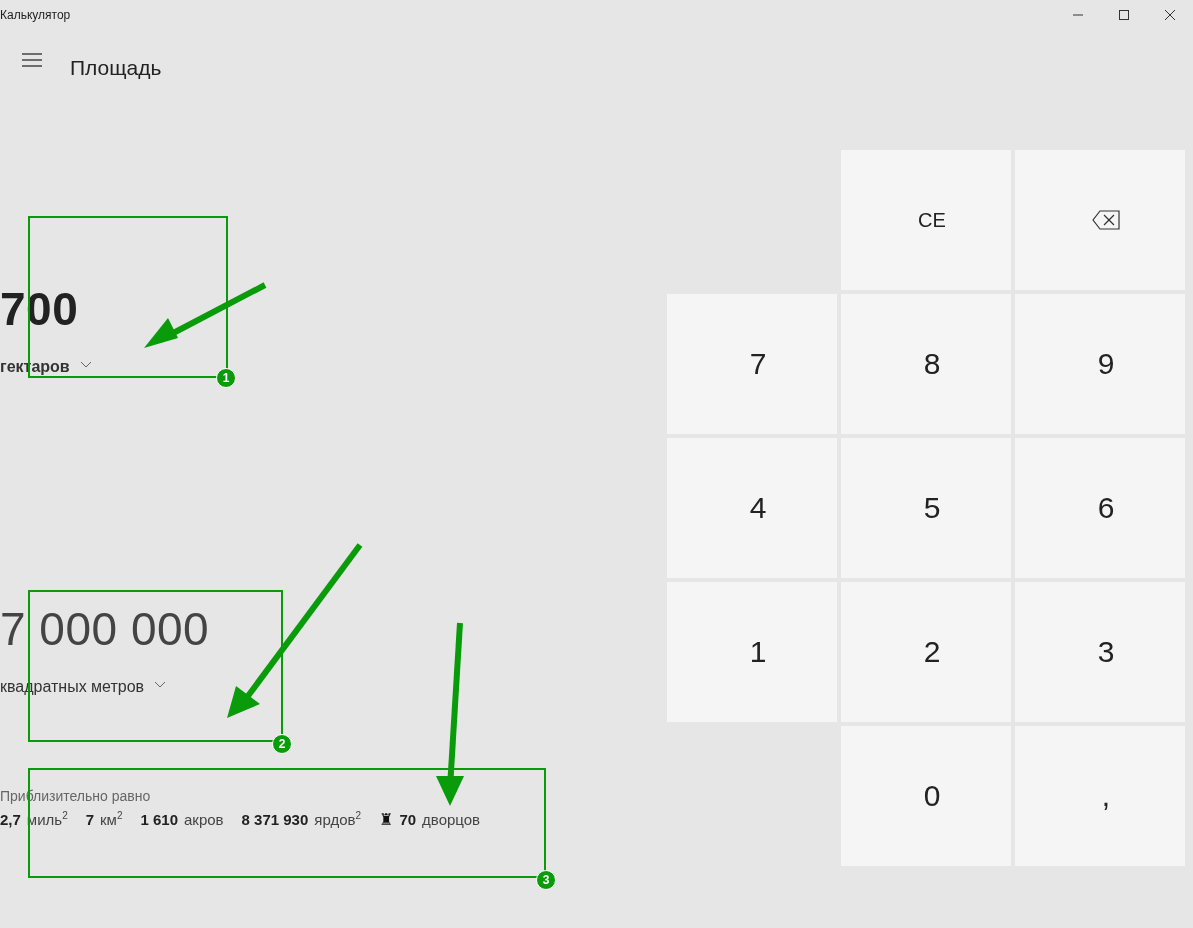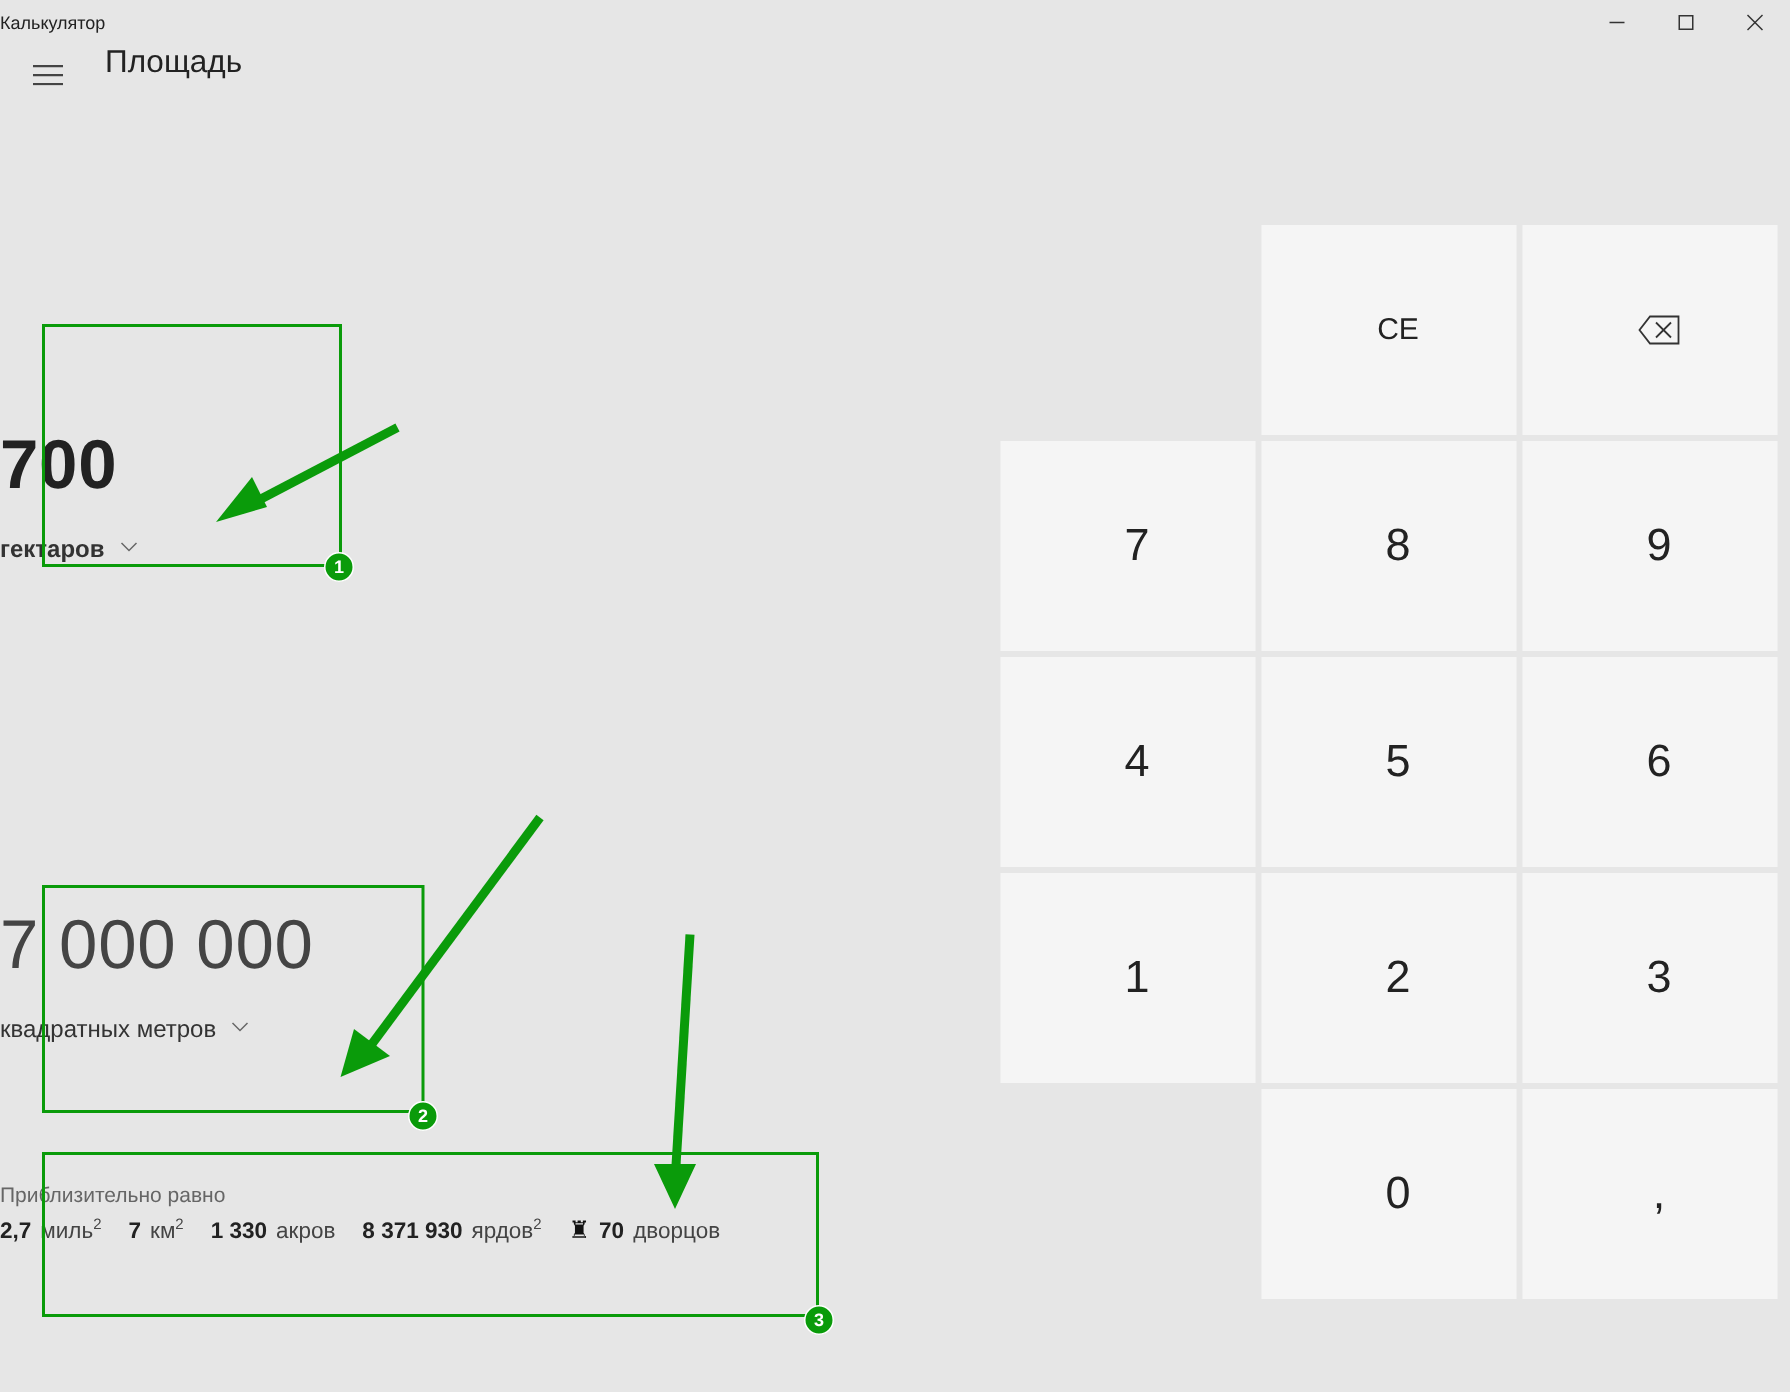"Площадь" .header { align-items: flex-start -> flex-end }
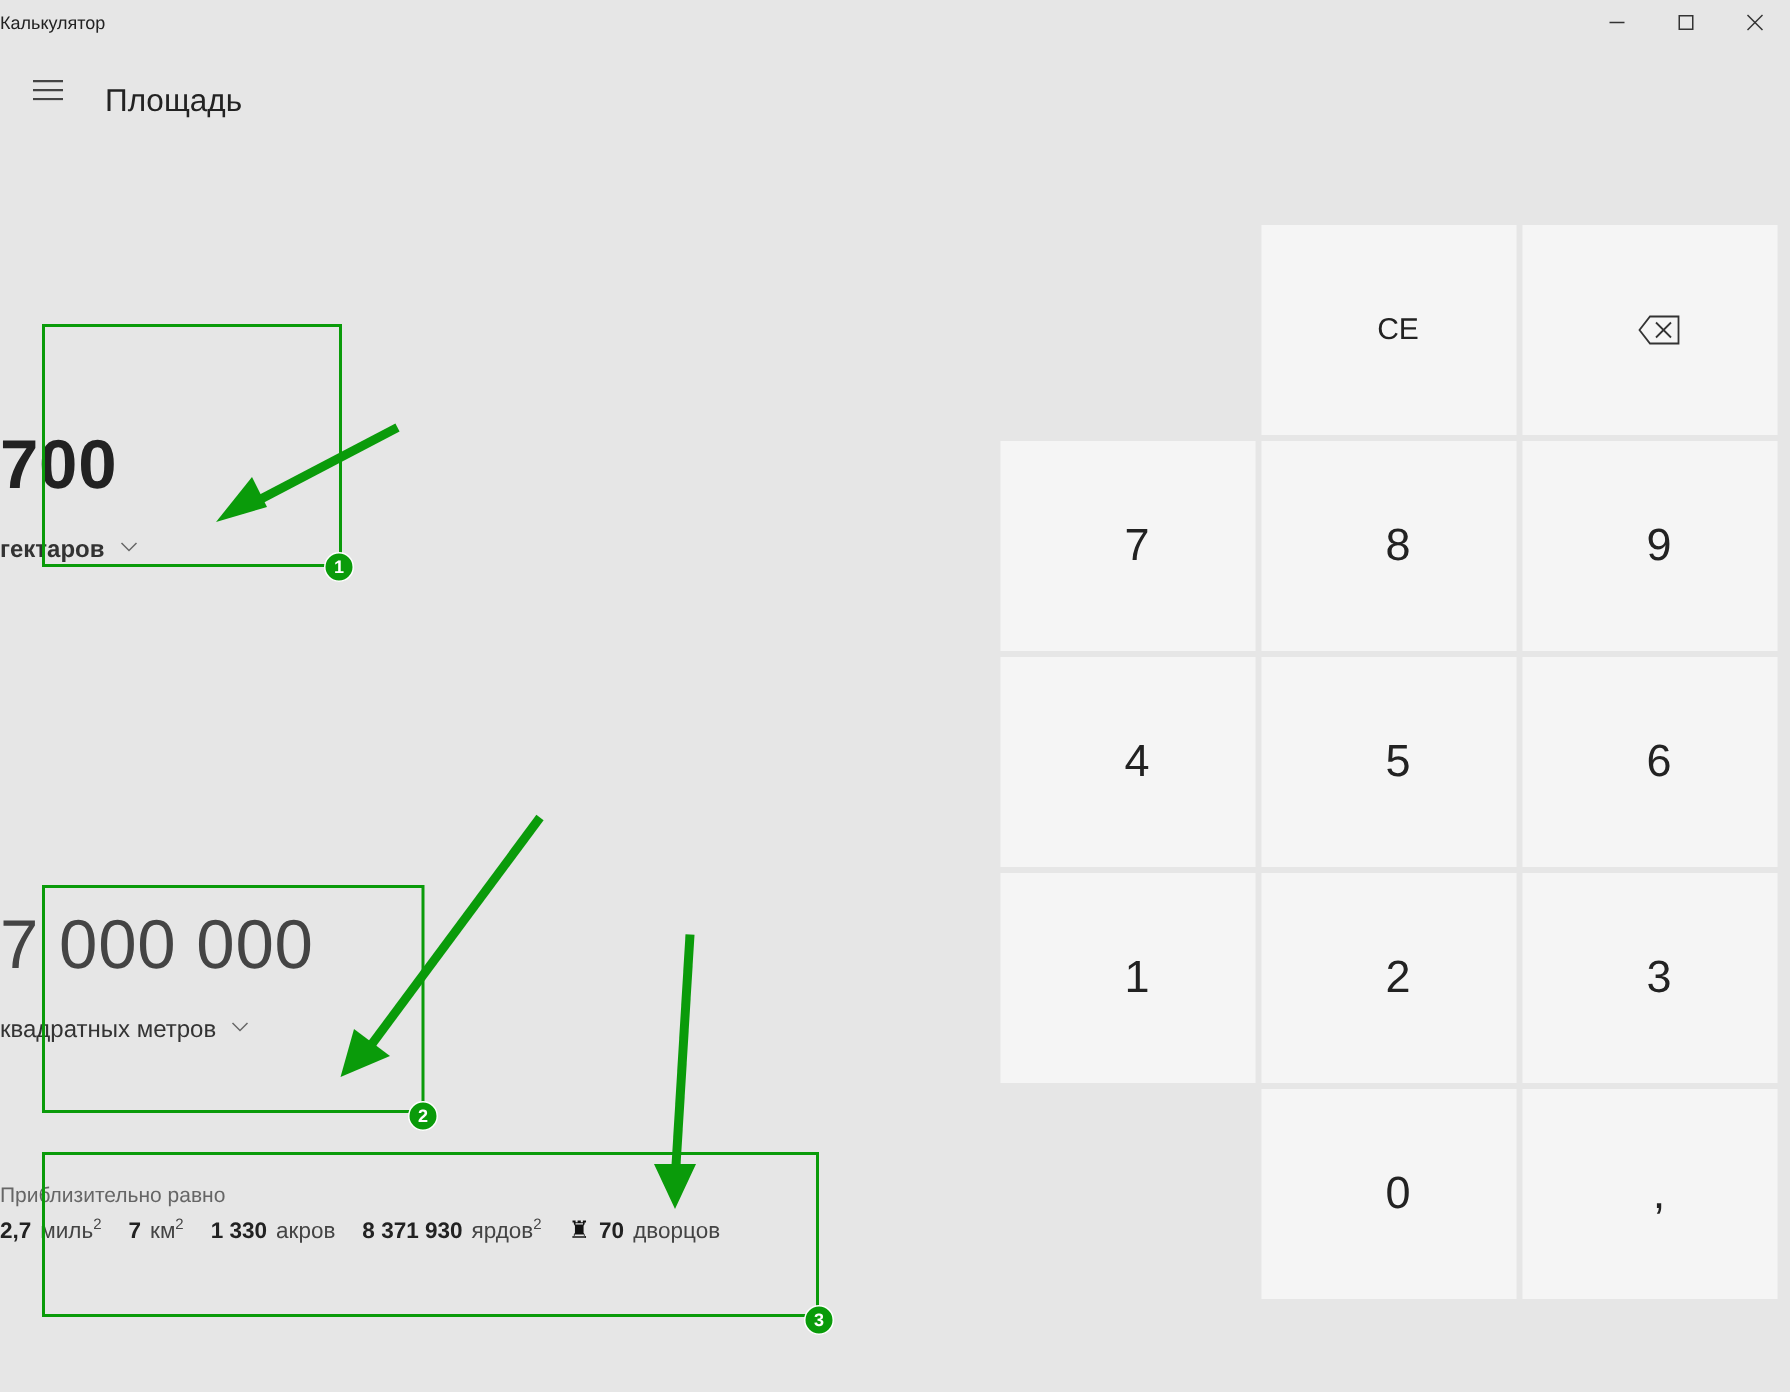"1 330" span.num { text: 1 330 -> 1 610 }
